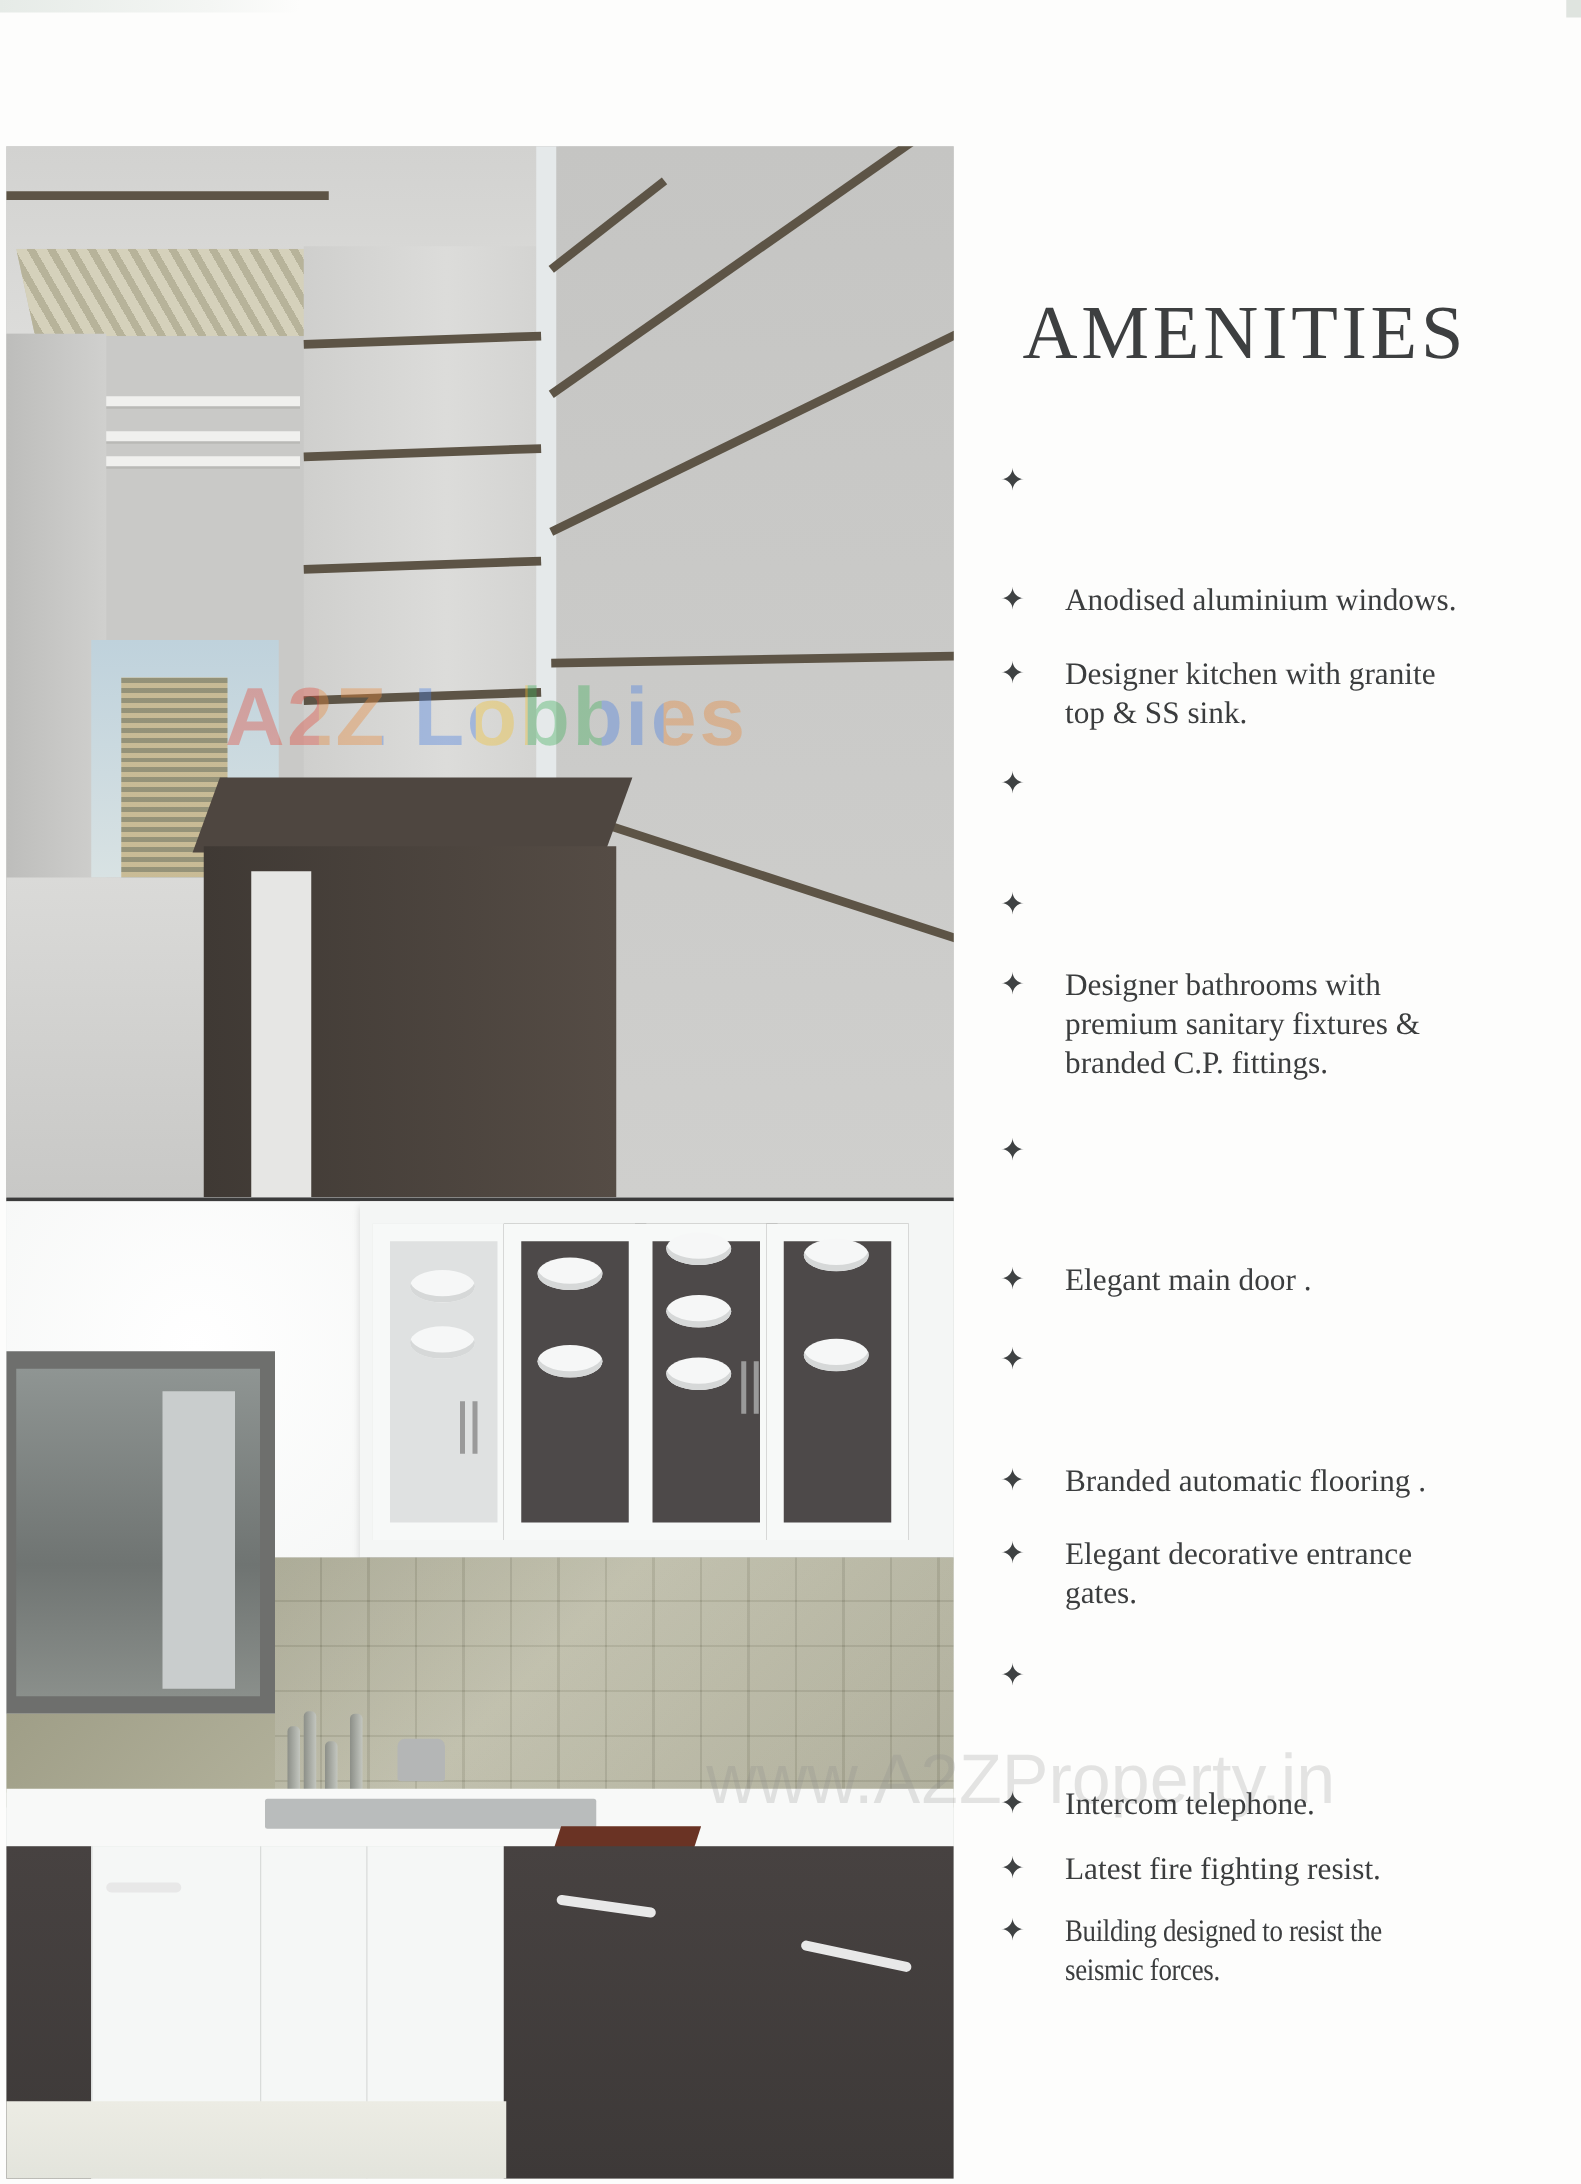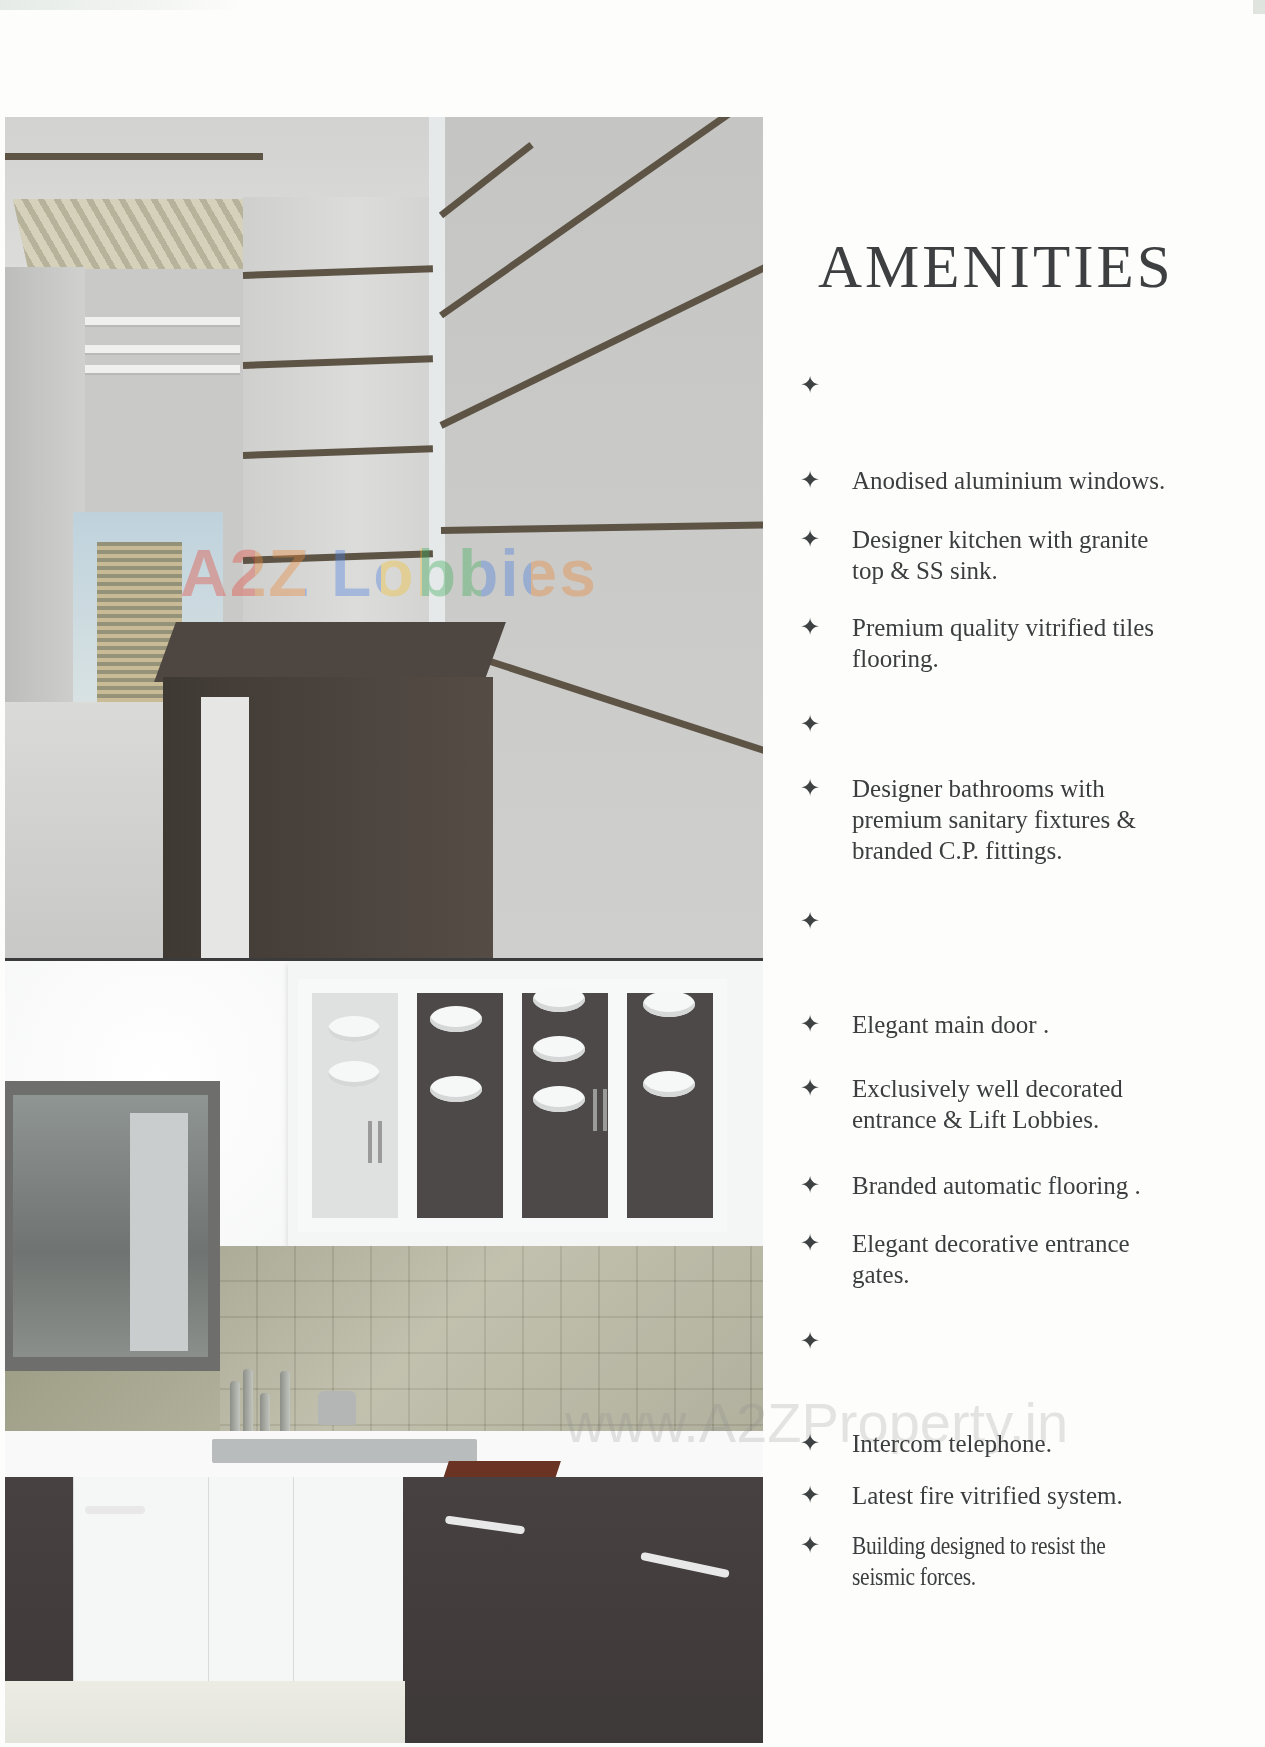"Premium quality vitrified tiles" span.amenity-text { html: <span>Premium quality vitrified tiles flooring.</span> -> none }
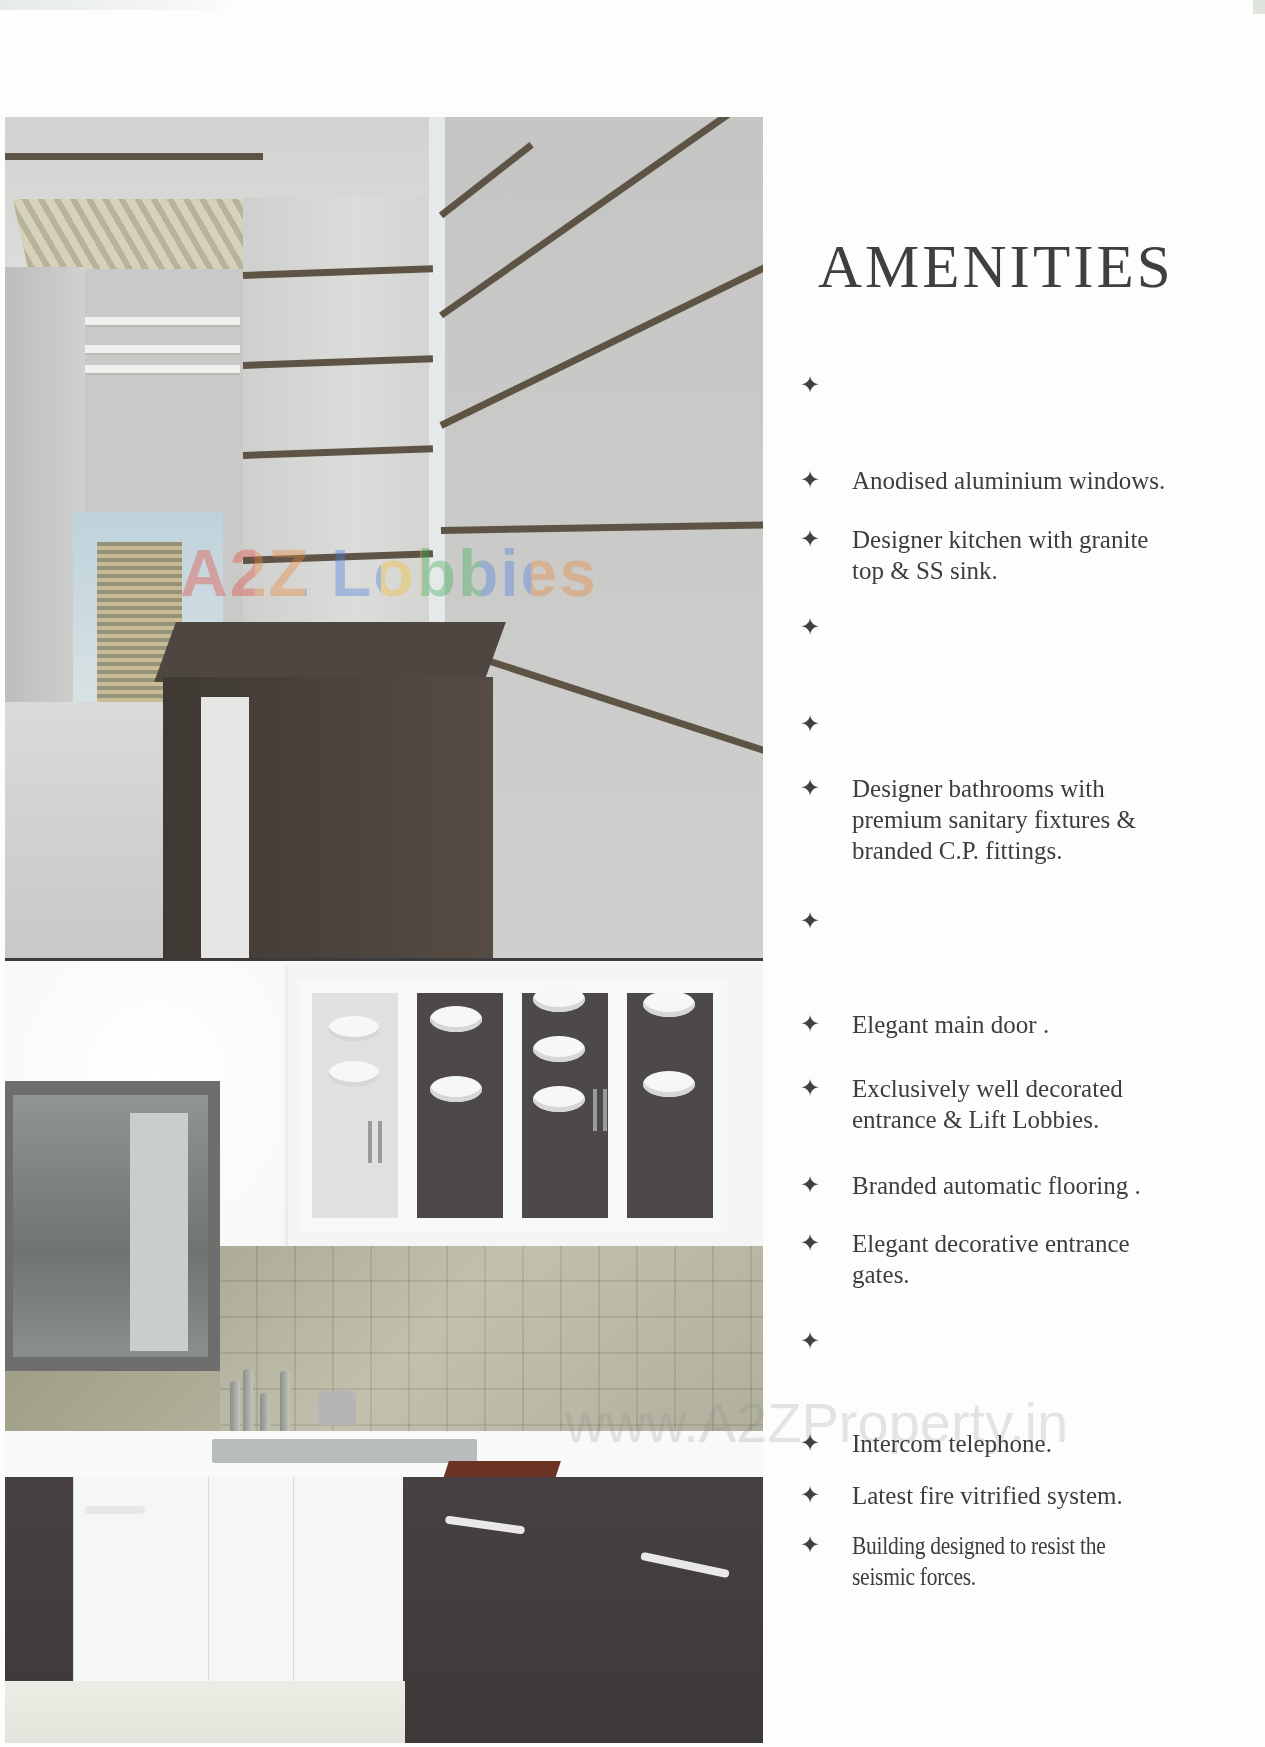"Exclusively well decorated" span.amenity-text { html: <span>Exclusively well decorated entrance &amp; Lift Lobbies.</span> -> none }
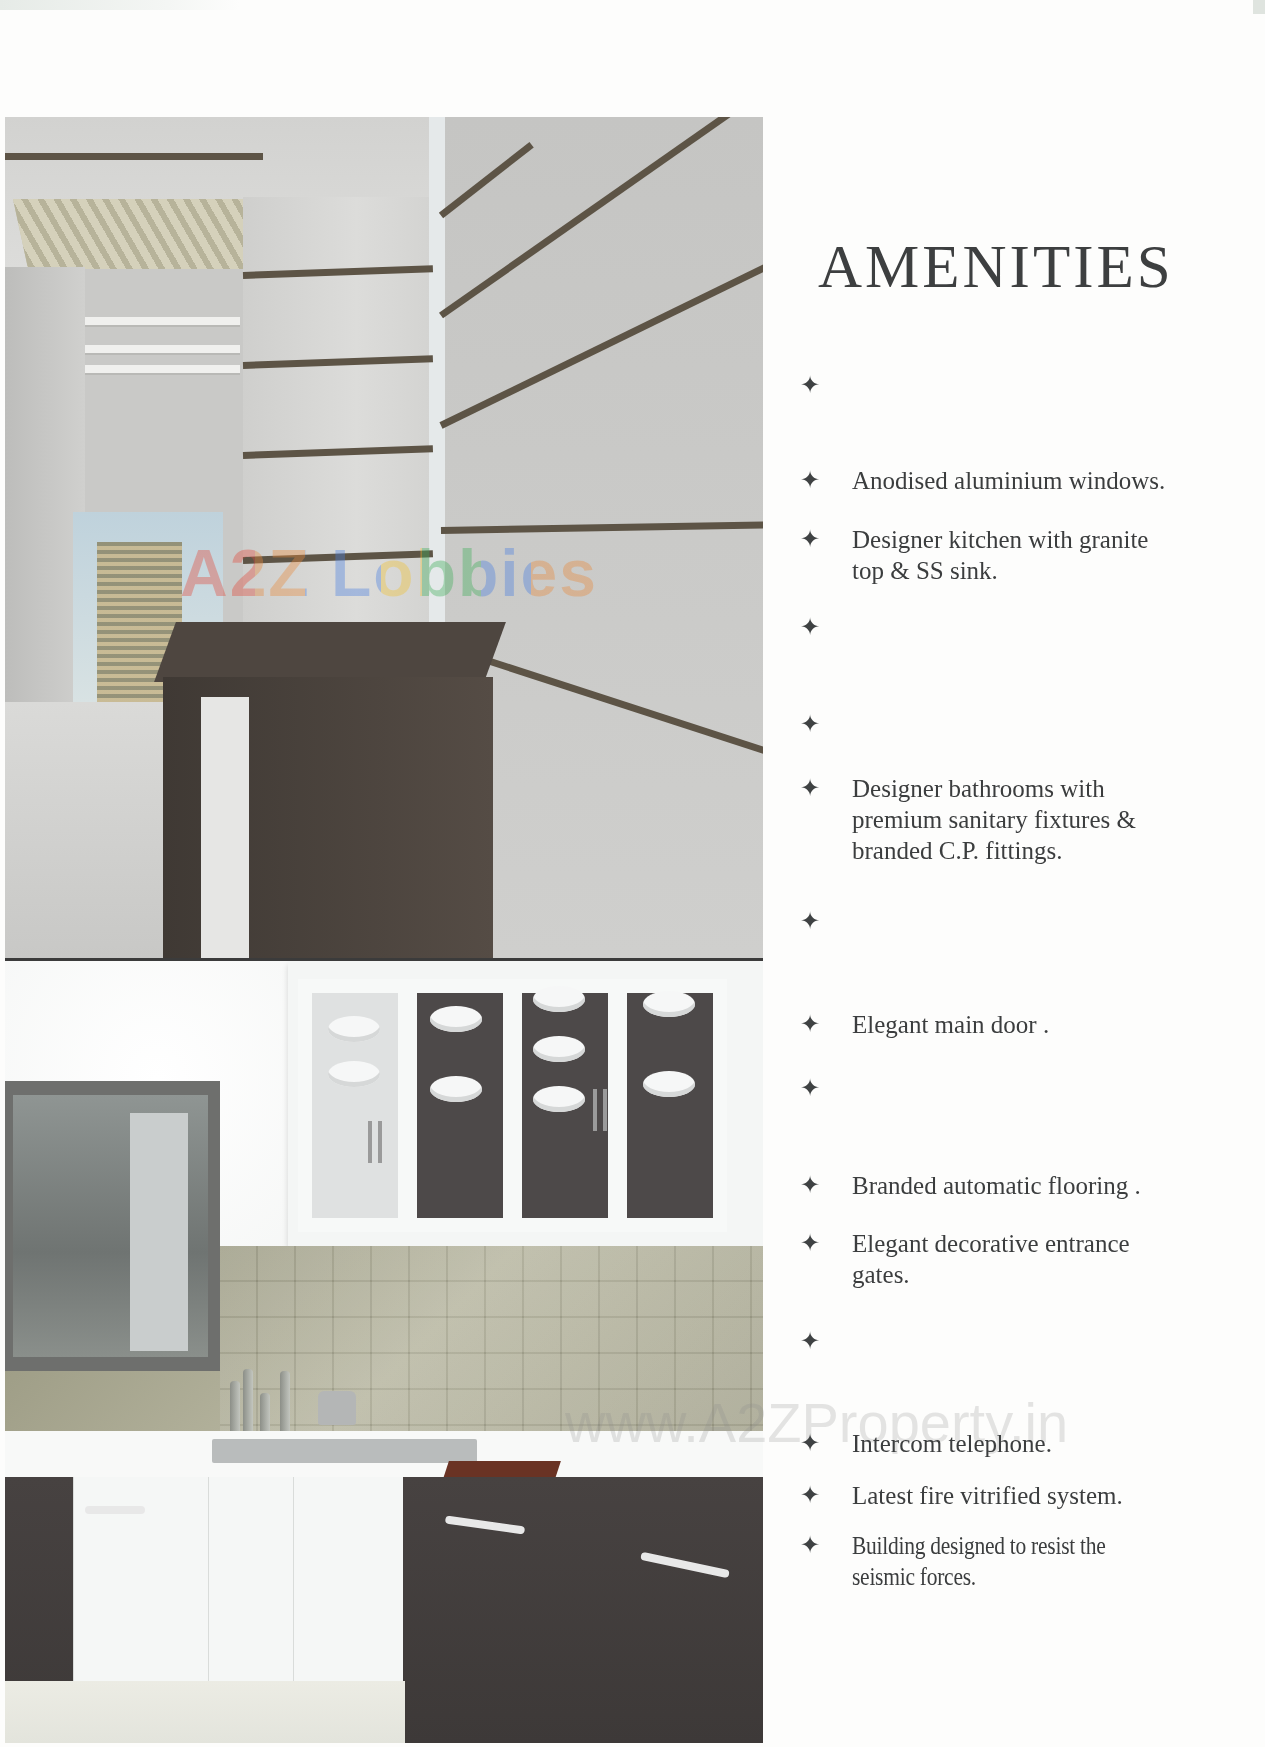"Latest fire vitrified system." span.amenity-text { text: vitrified system -> fighting resist }
